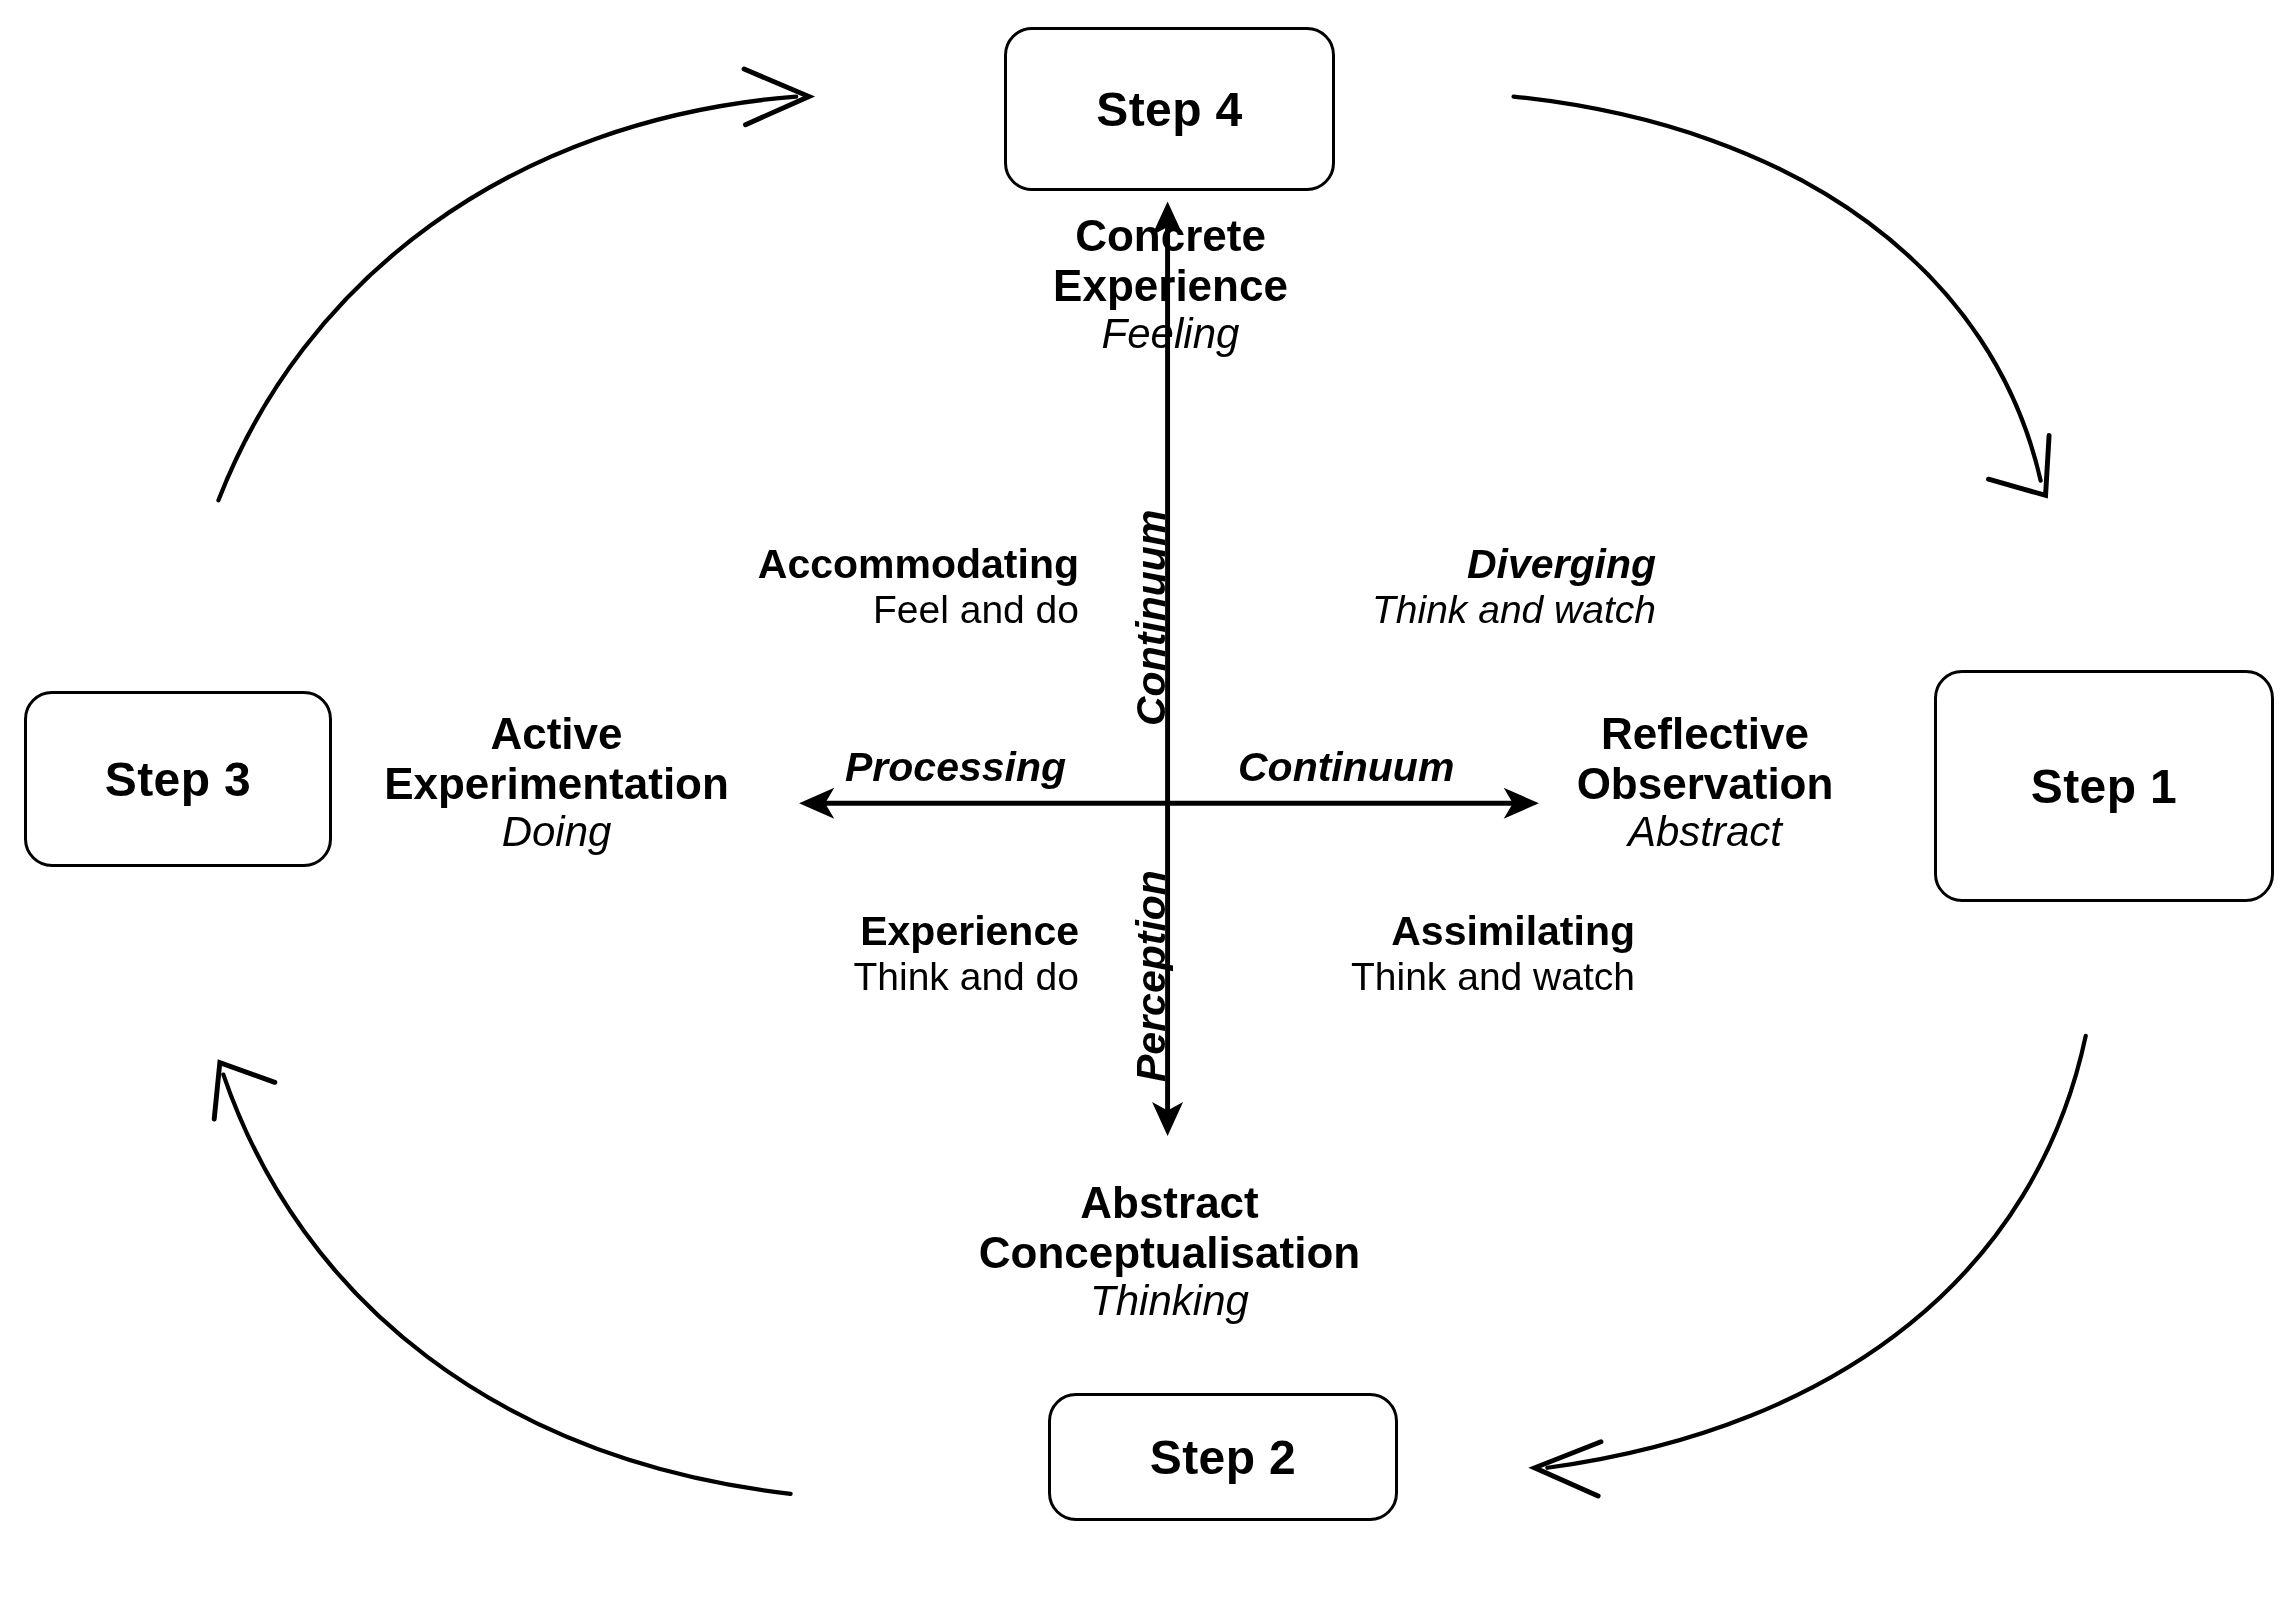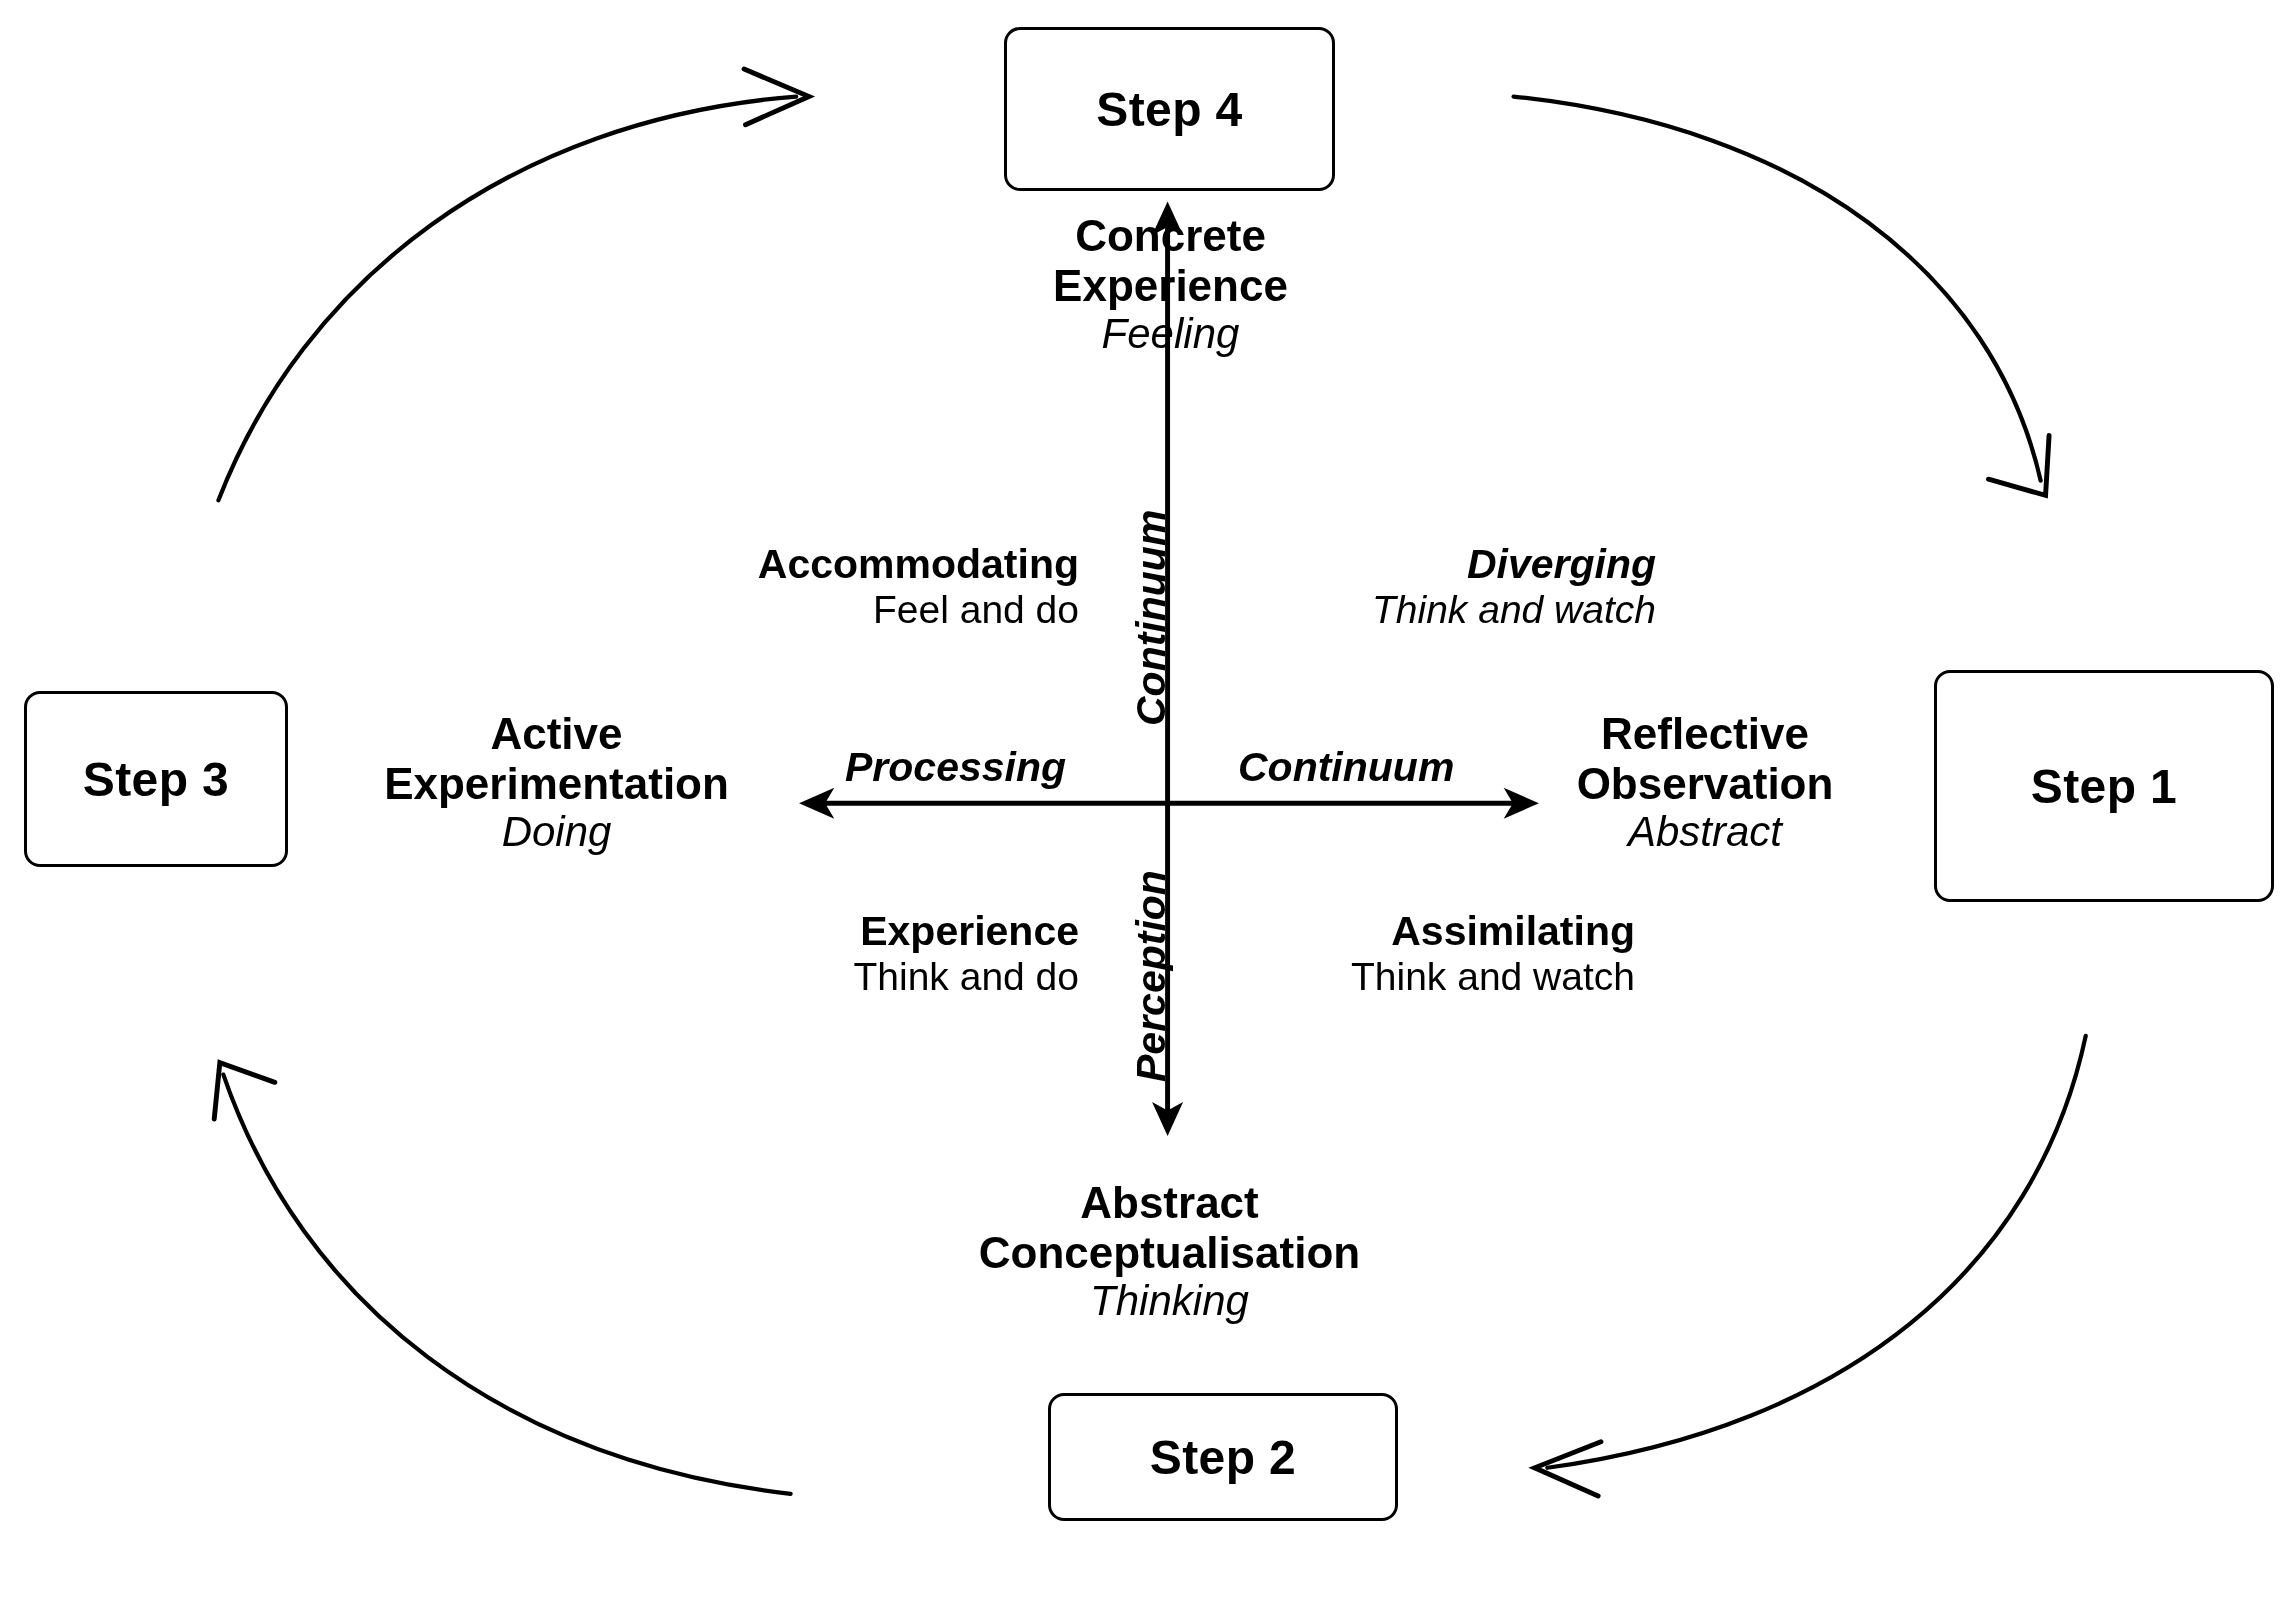"Step 4" .step-box { border-radius: 16px -> 28px }
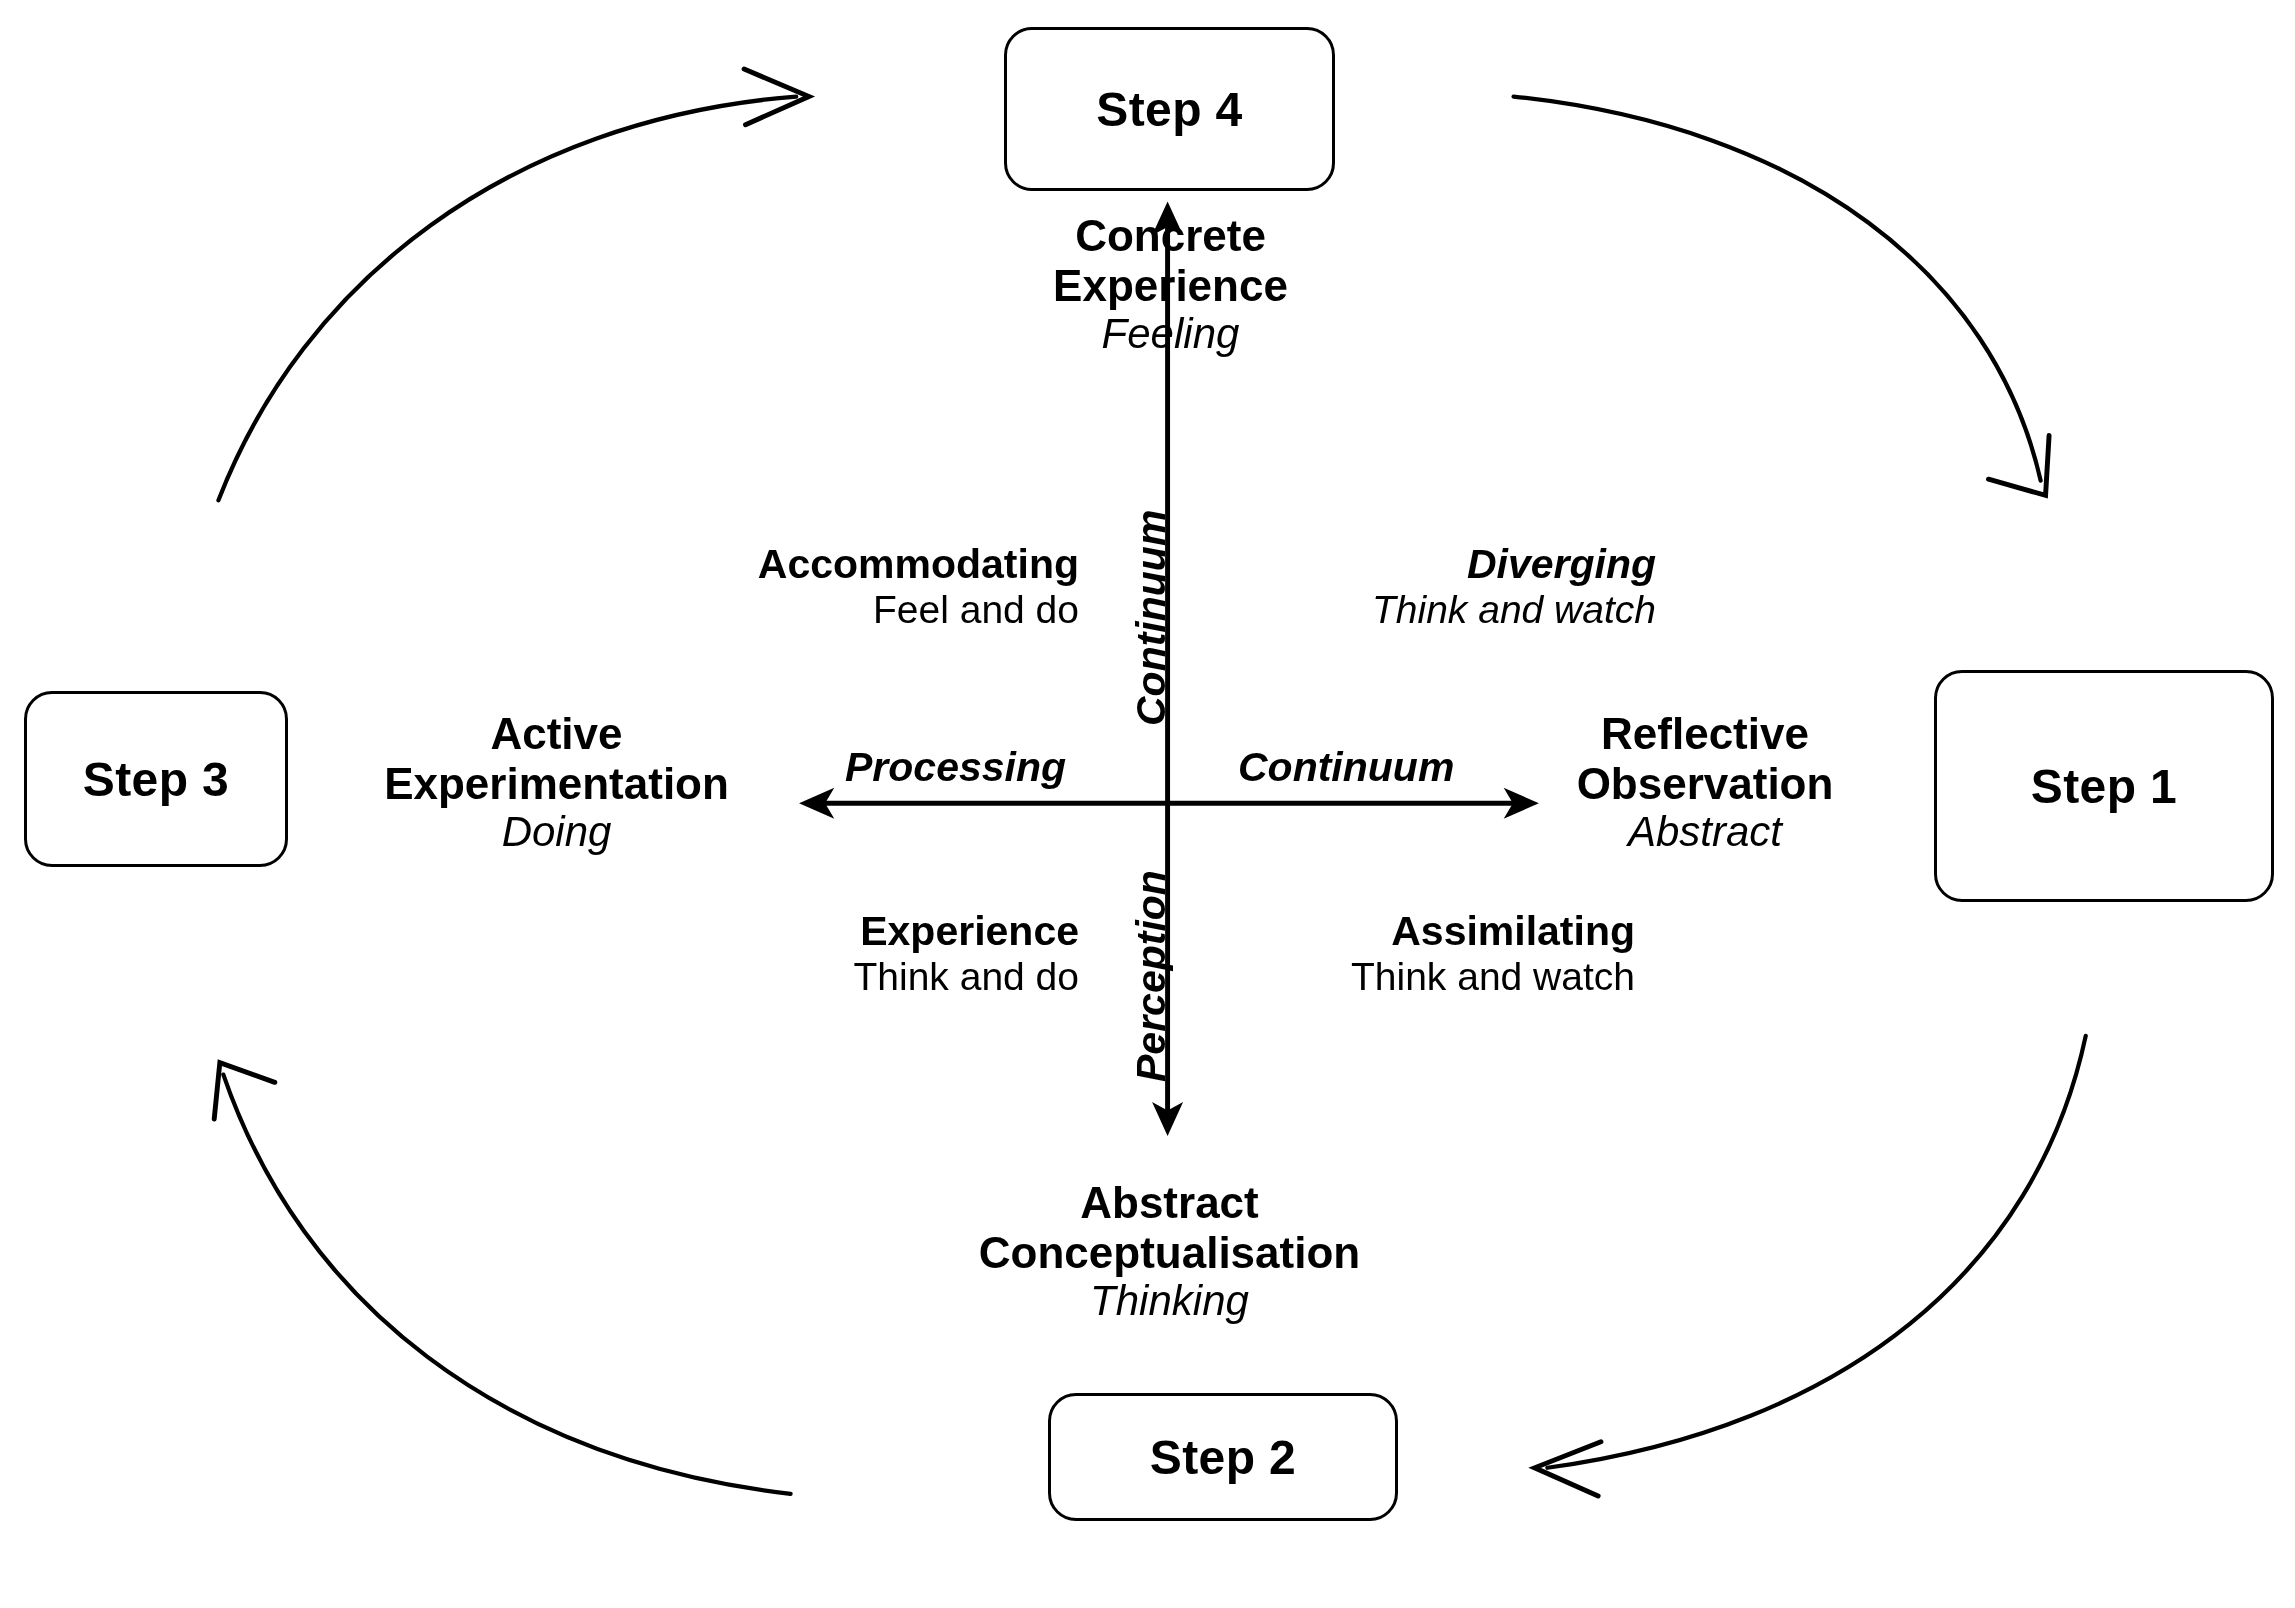"Step 3" #step-box-3 { width: 264px -> 308px }
